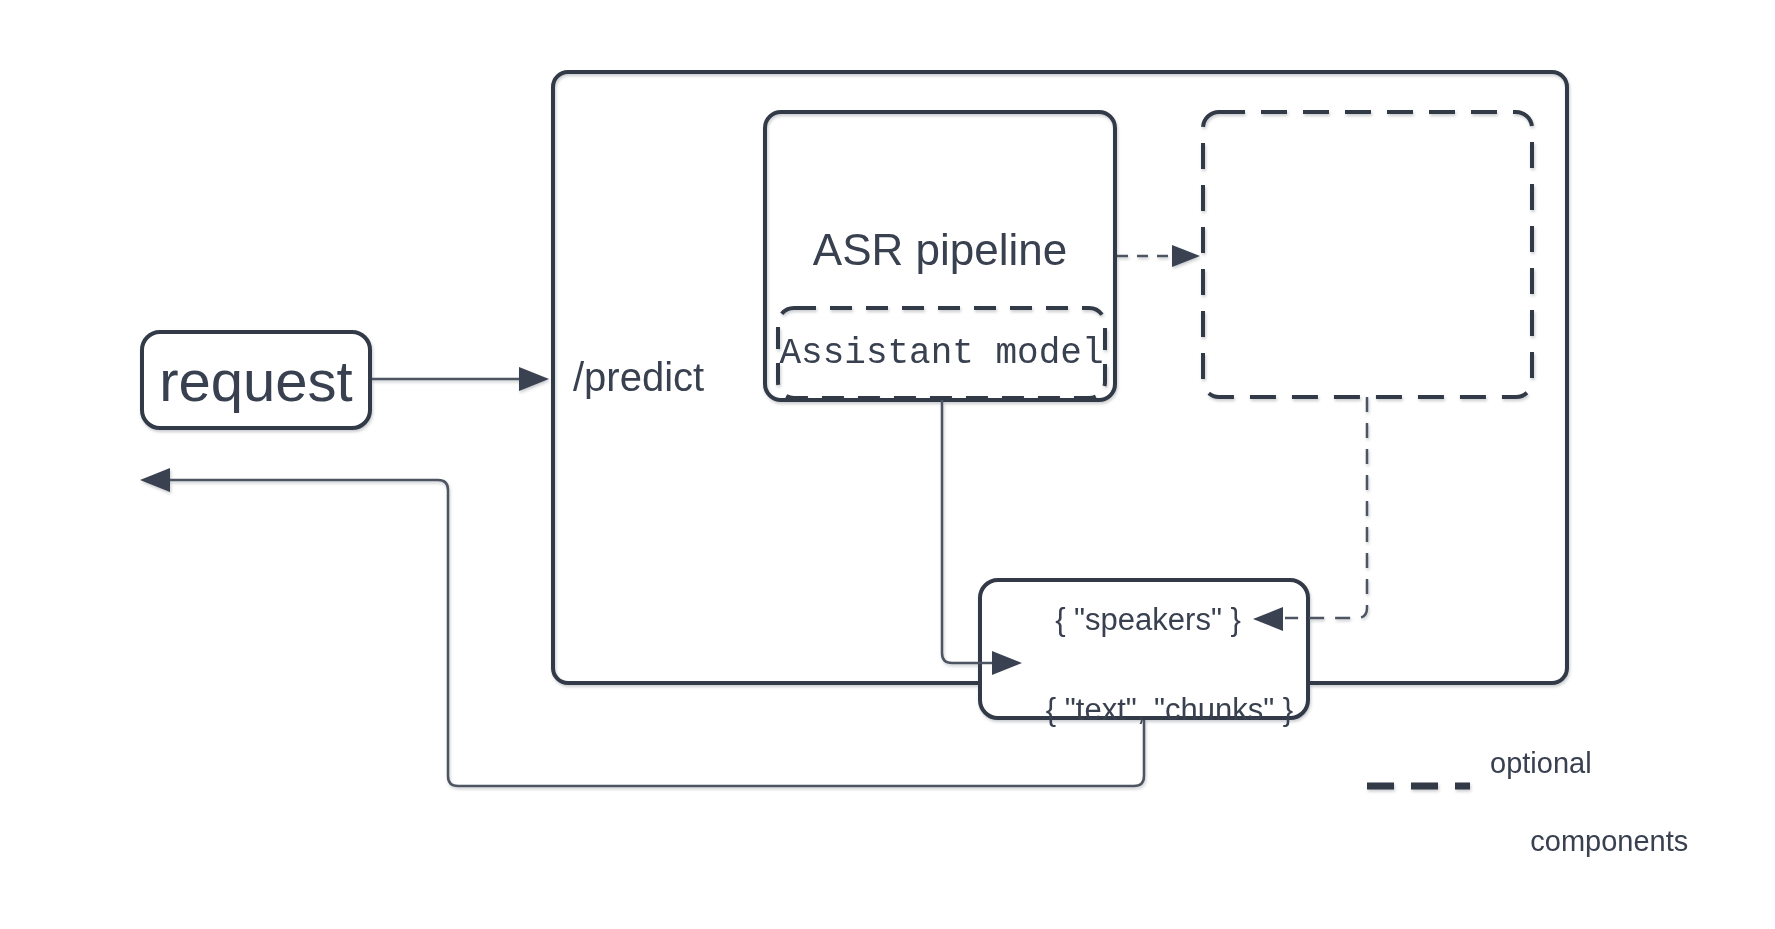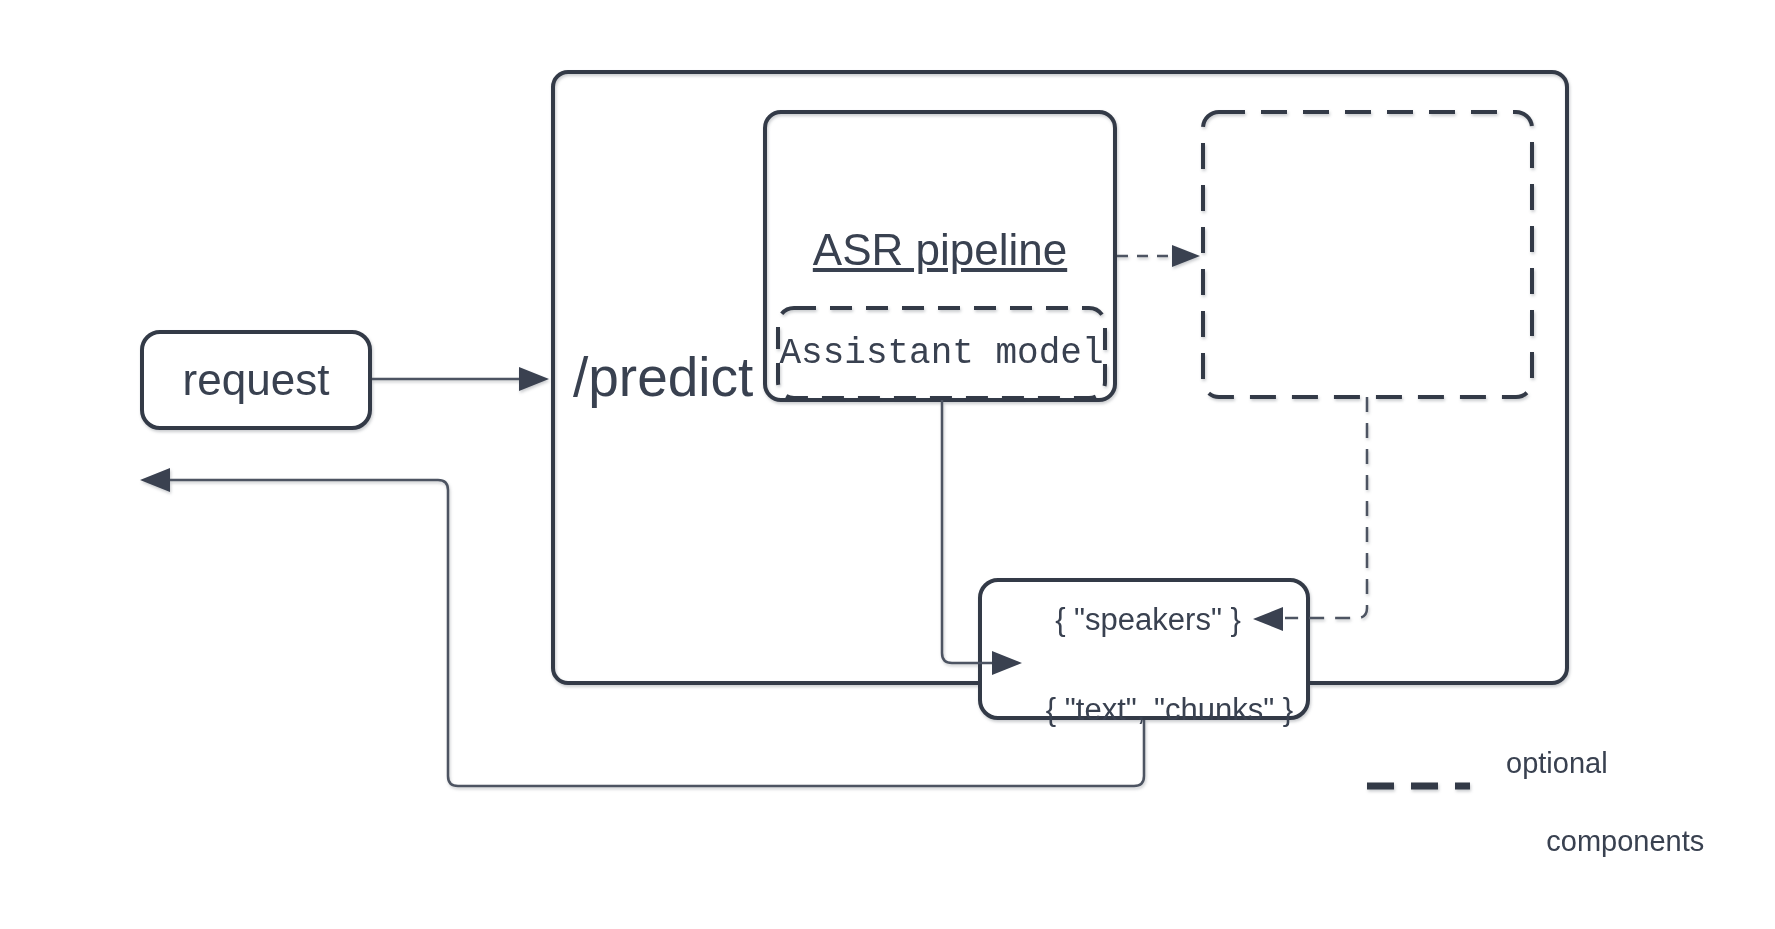"ASR pipeline" .lbl-asr { text-decoration: underline -> none }
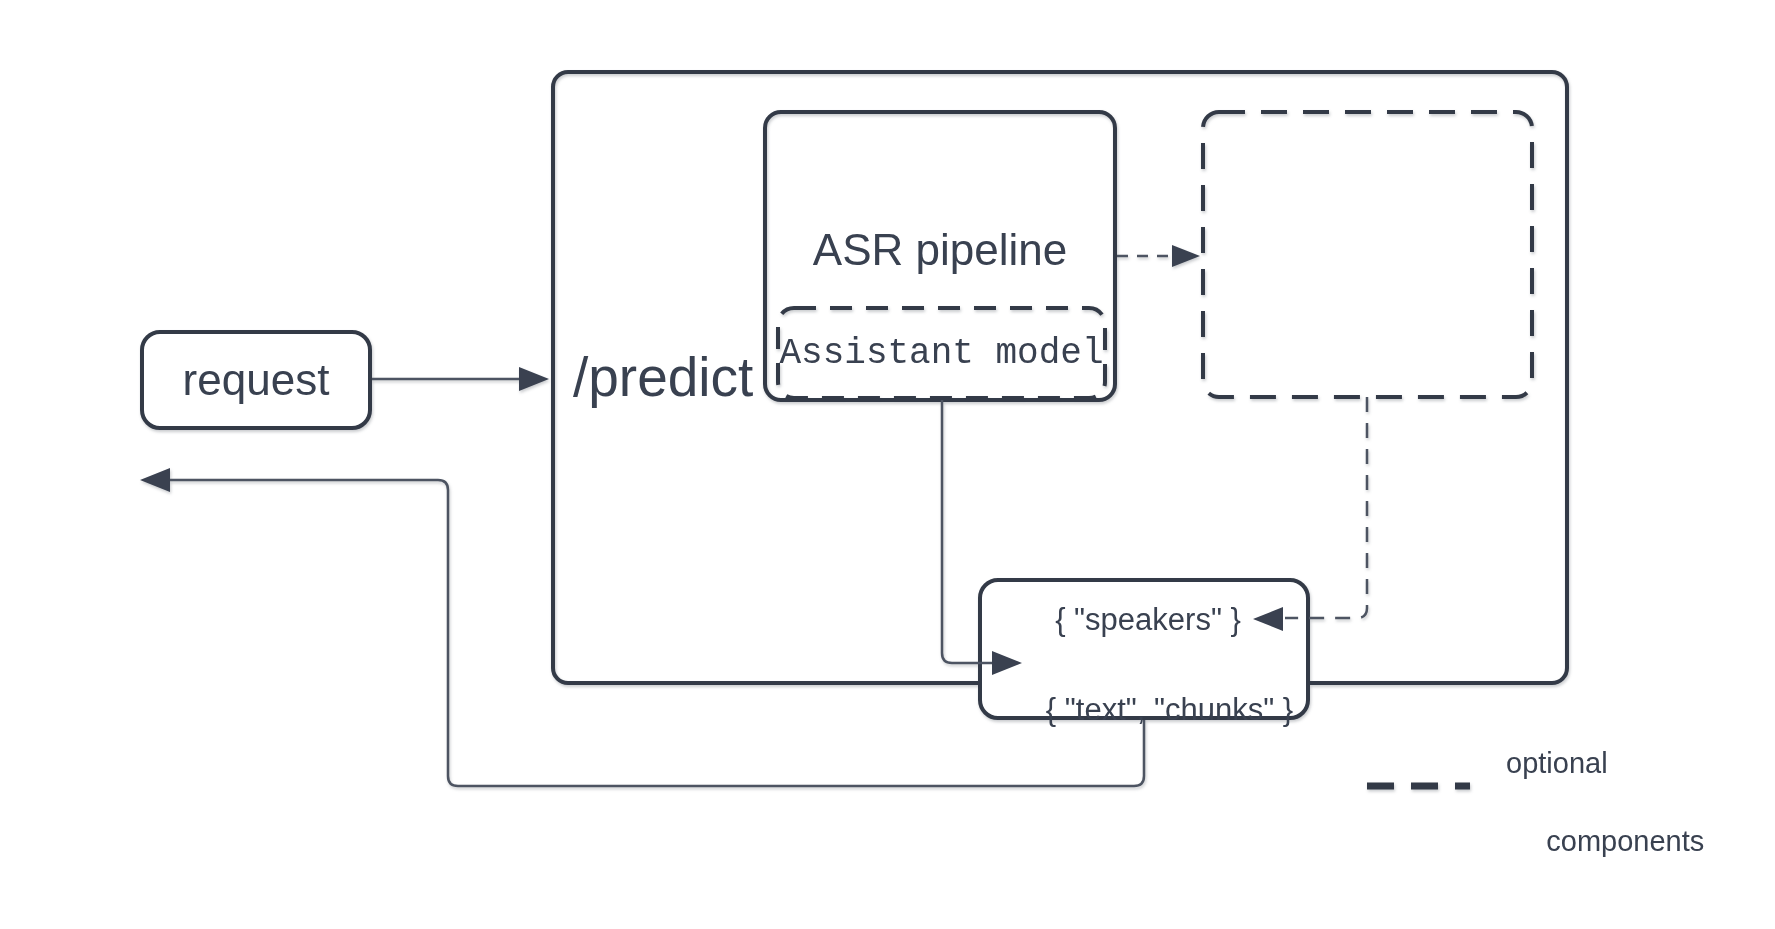"request" .lbl-request { font-size: 44px -> 58px }
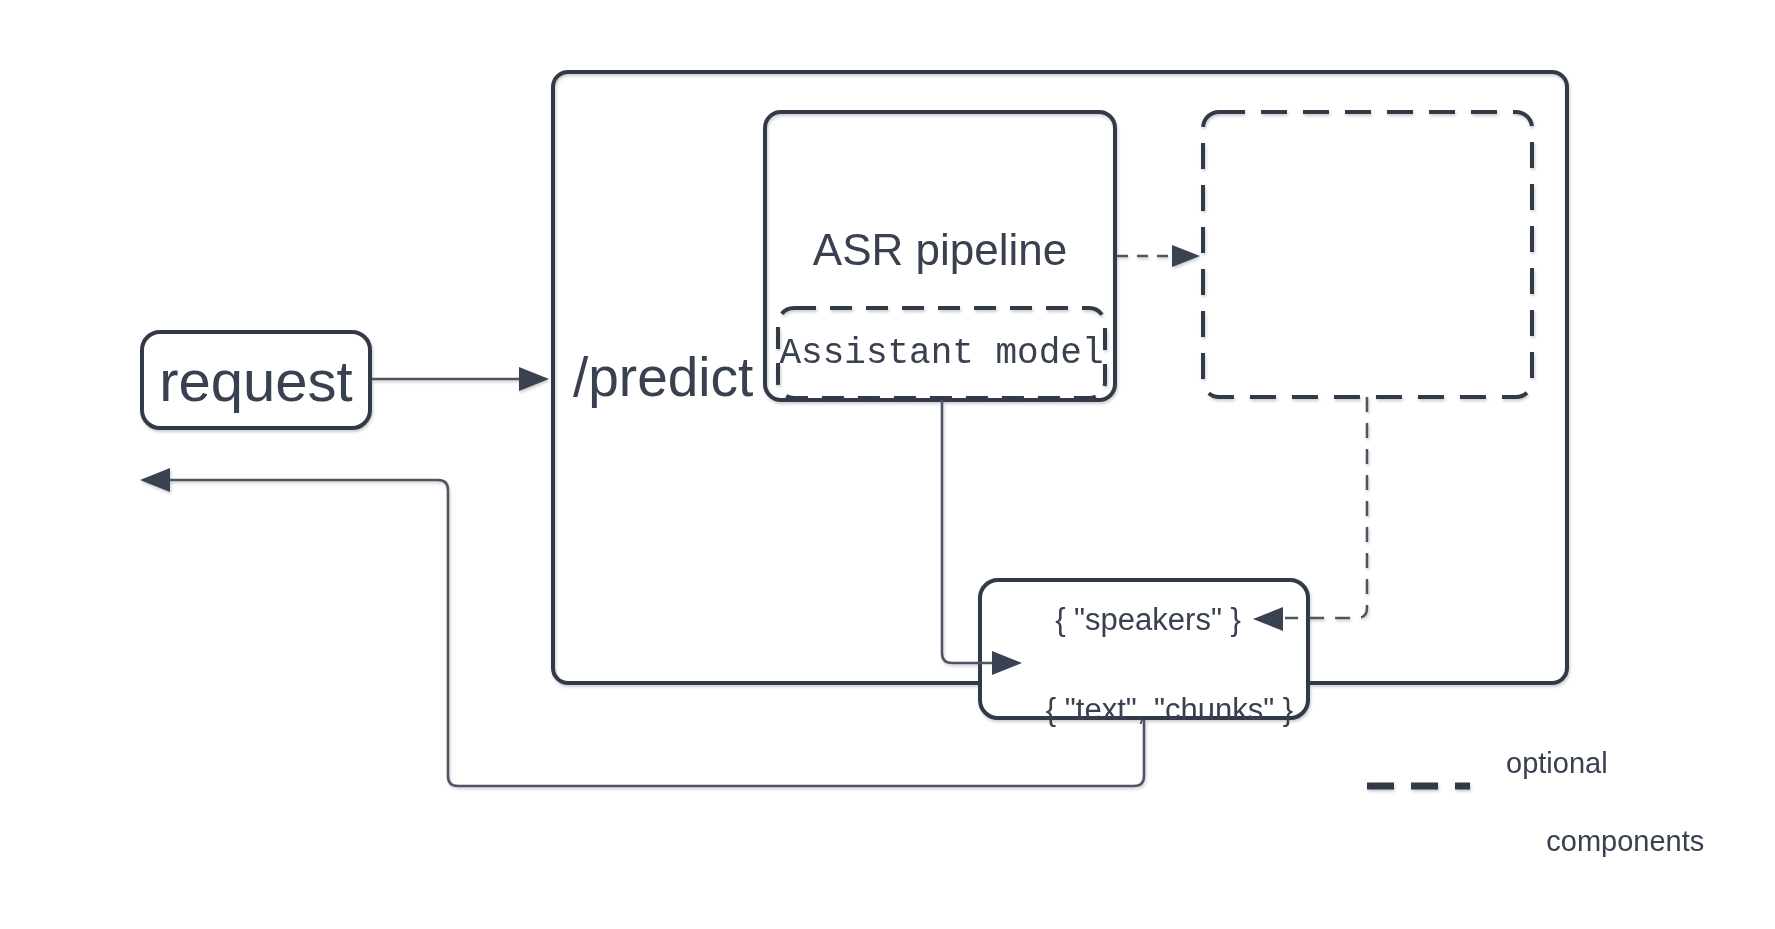"/predict" .lbl-predict { font-size: 55px -> 40px }
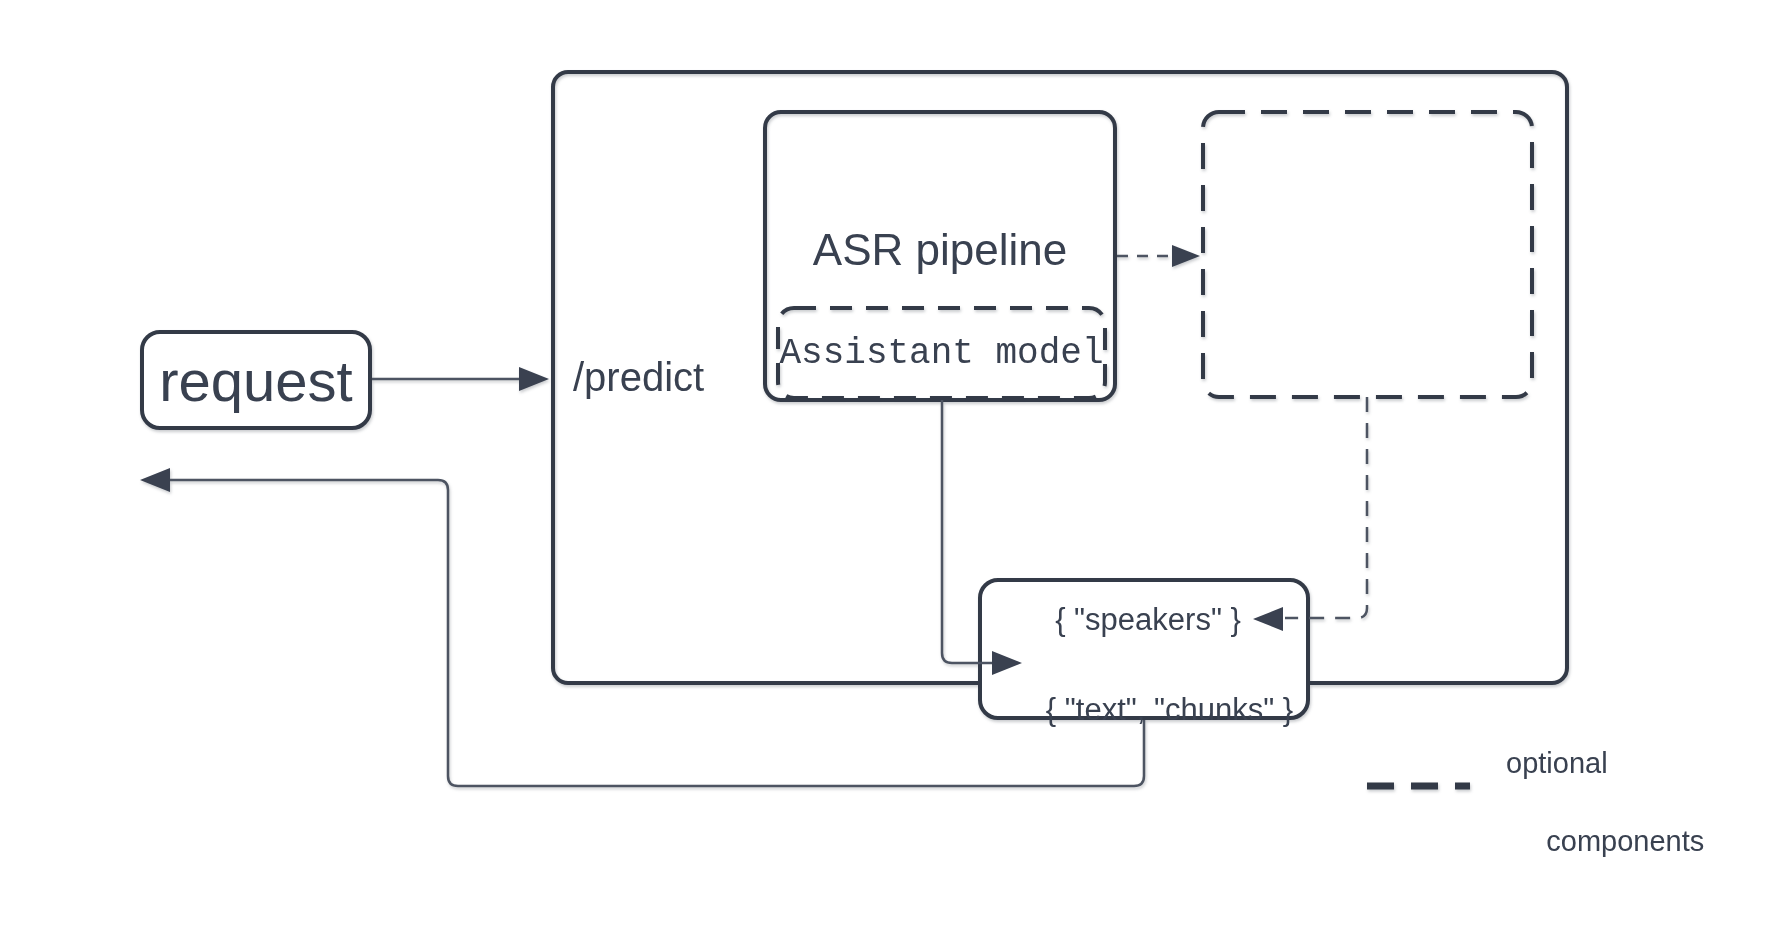"optional" .lbl-legend { margin-left: 16px -> none }
